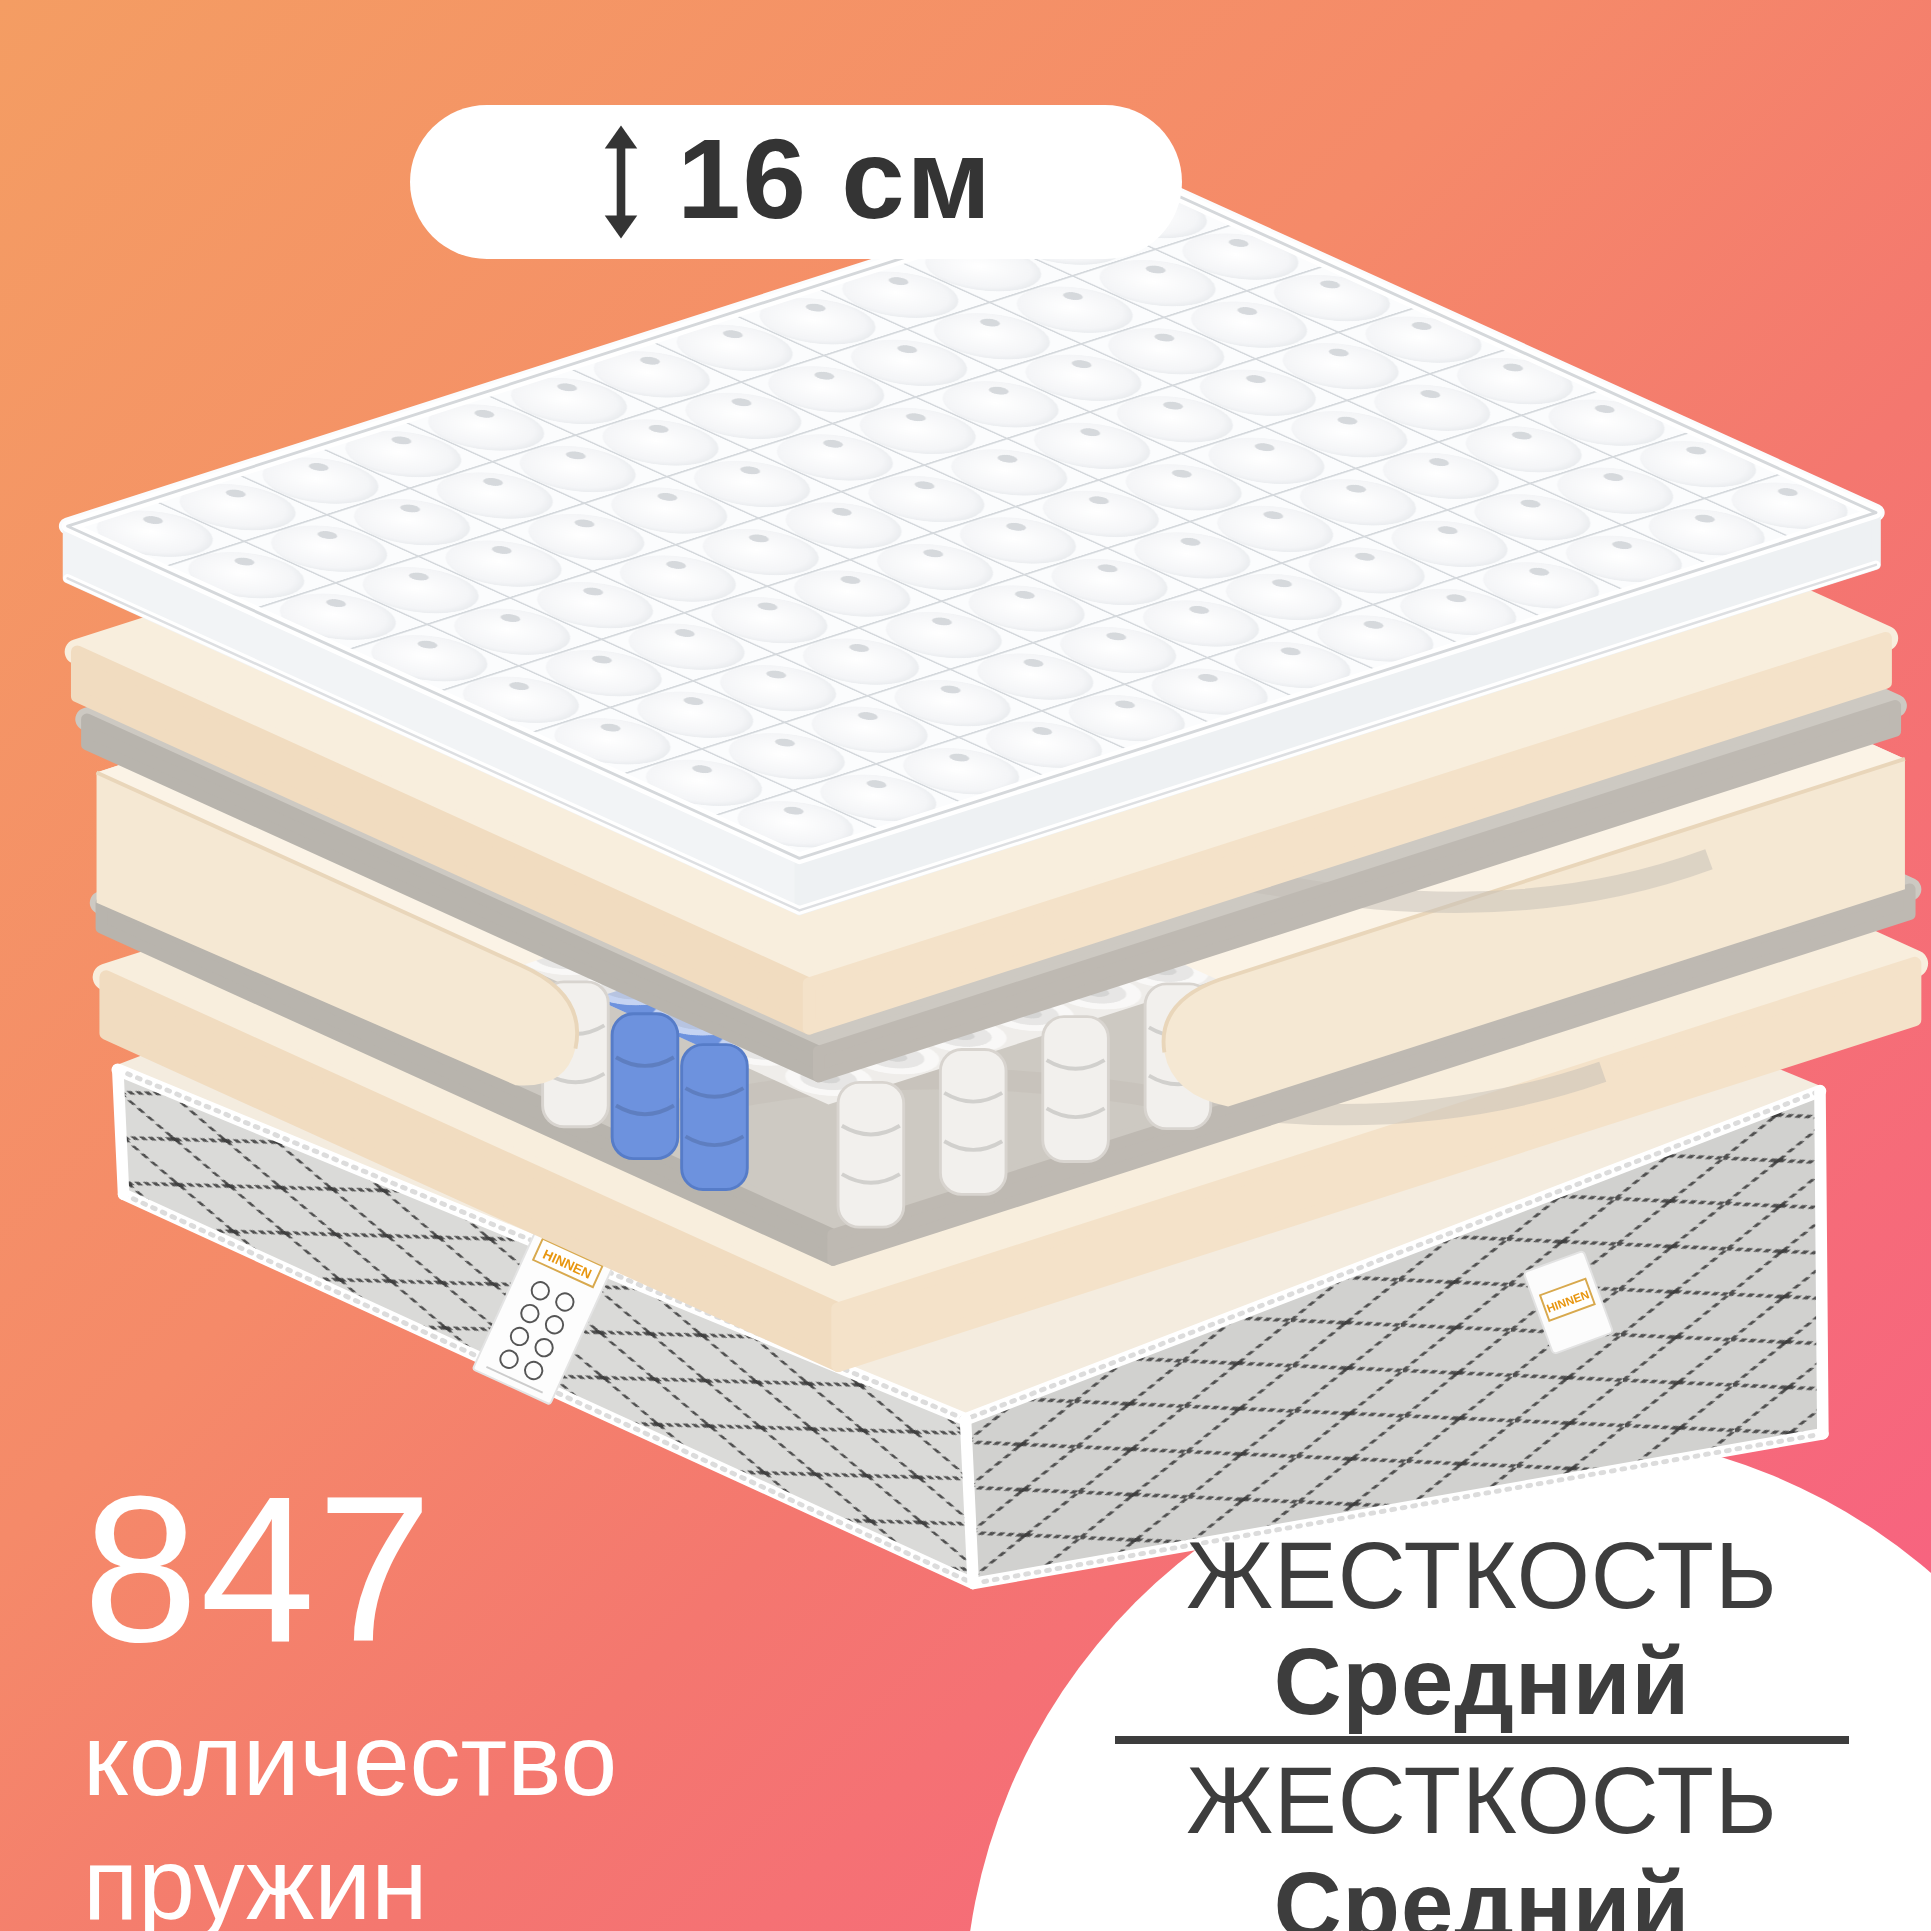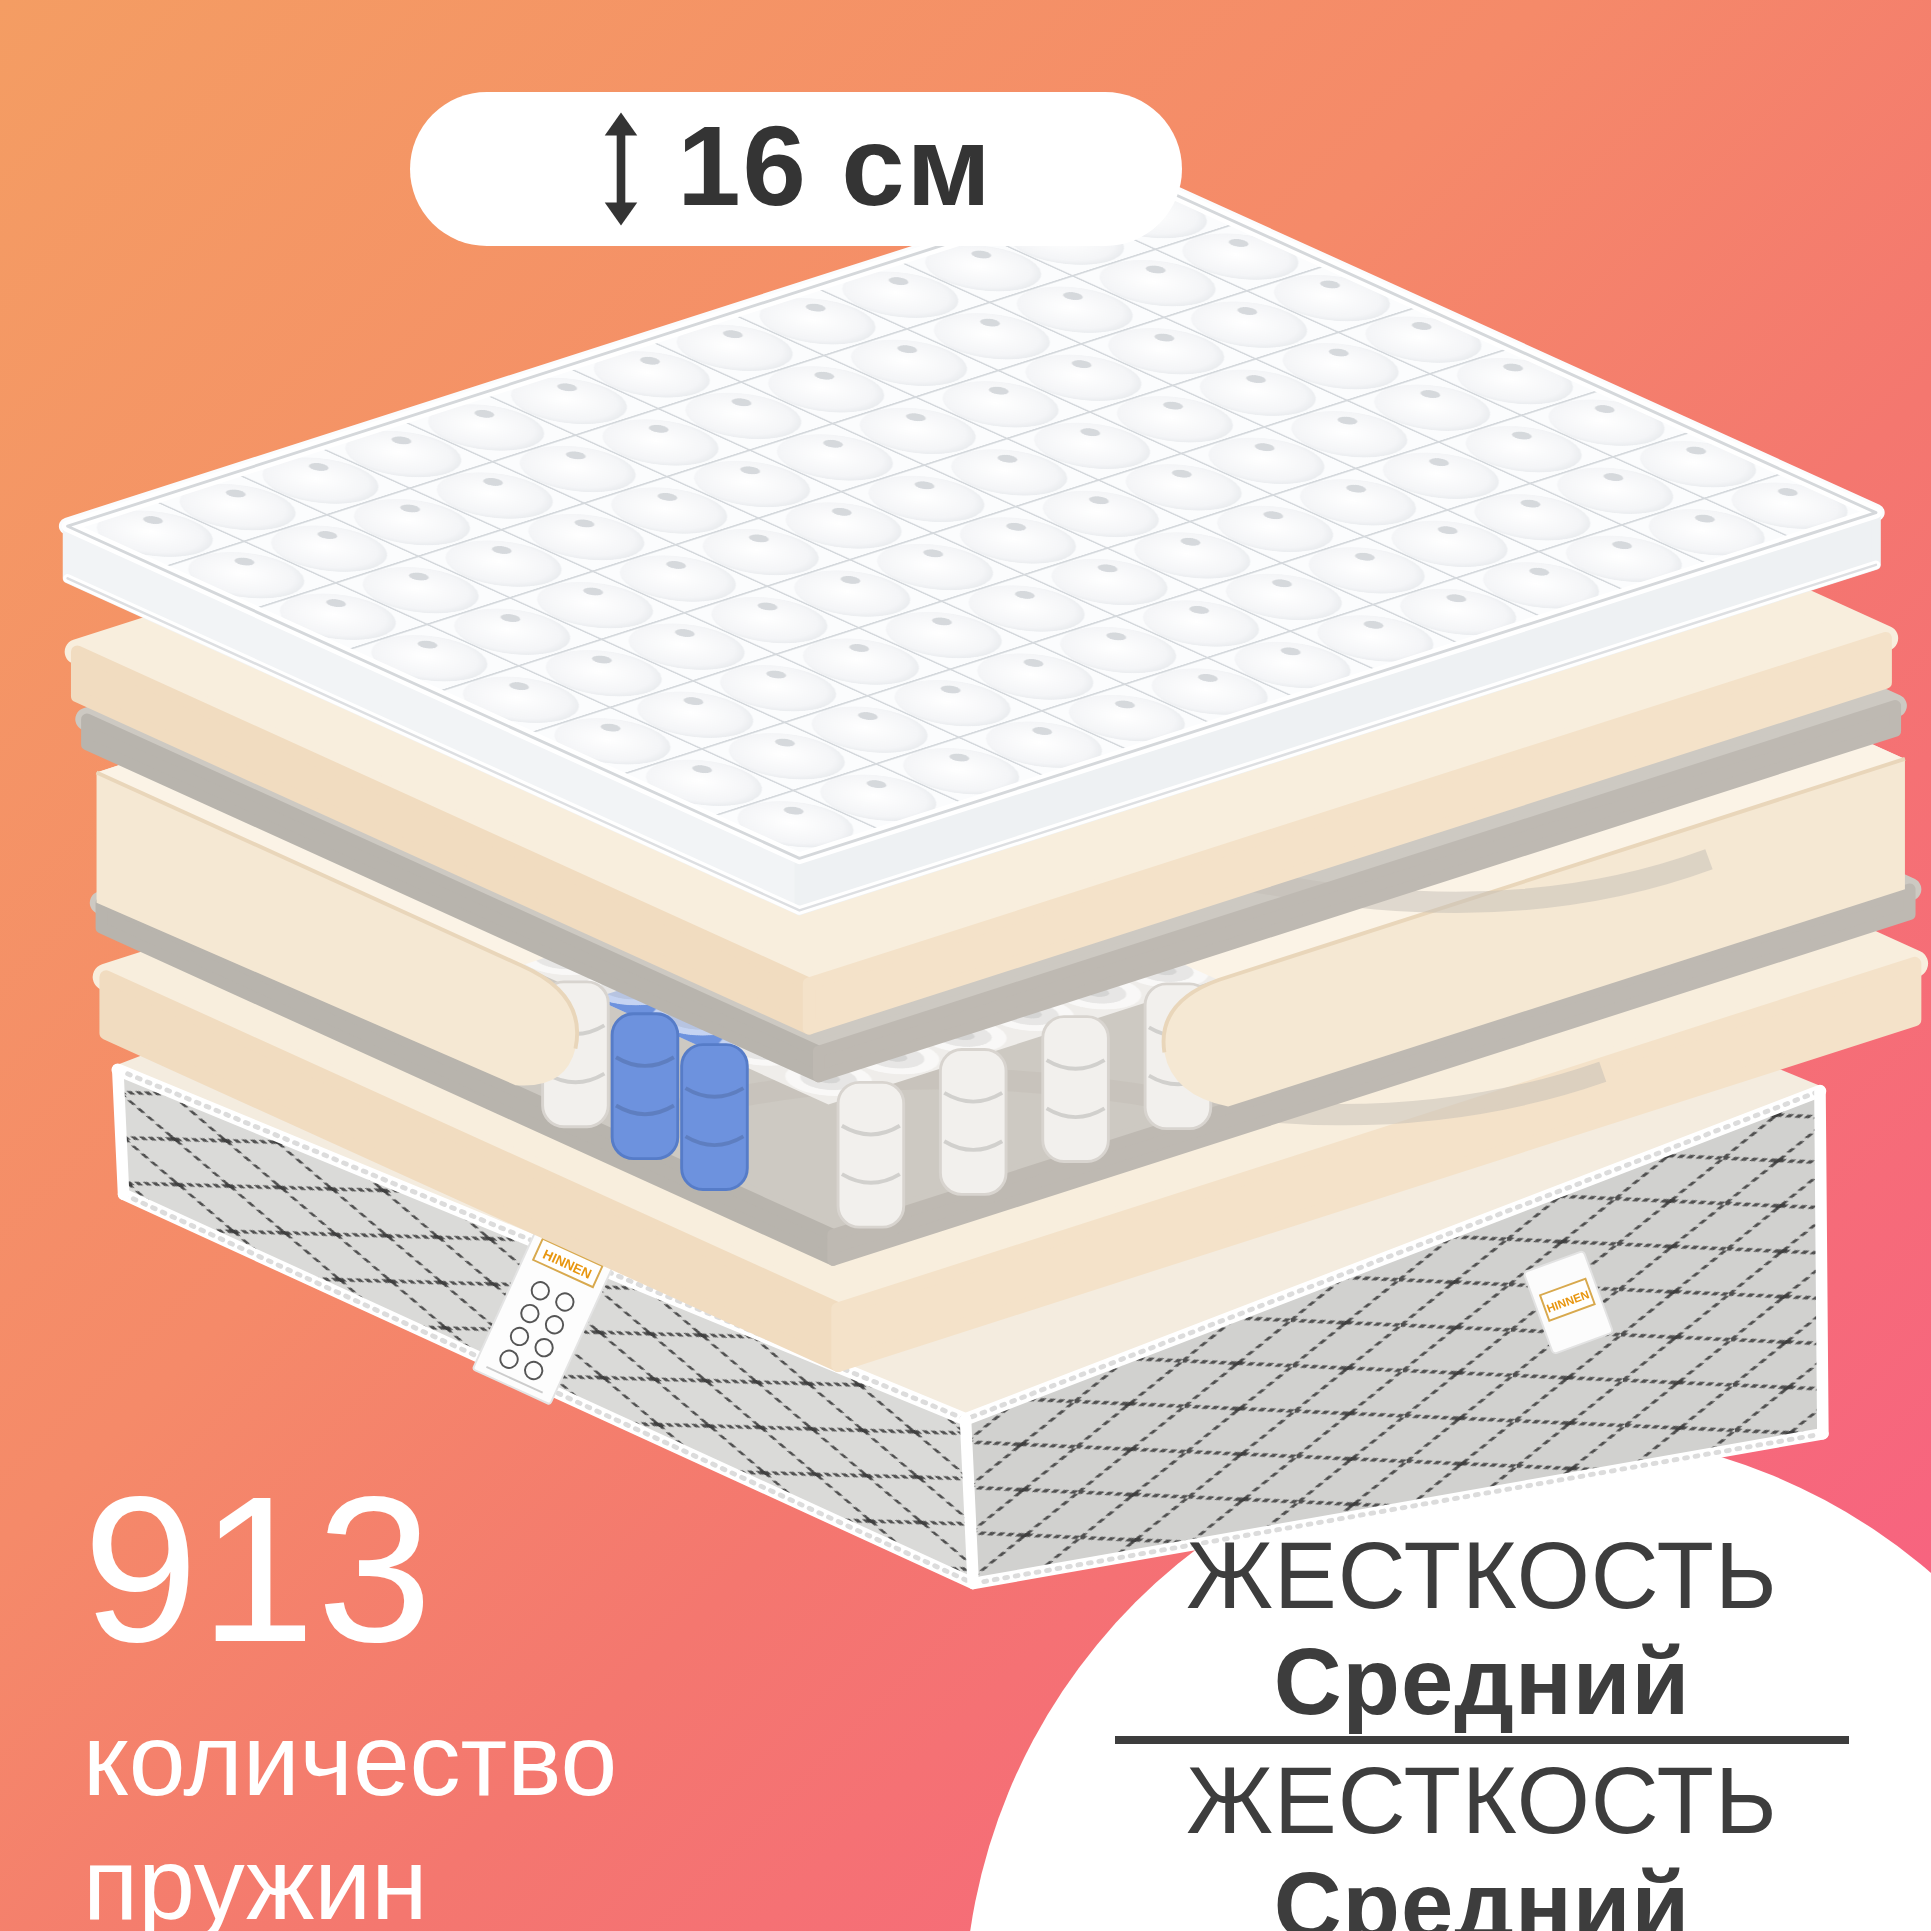"16 см" .height-badge { top: 92px -> 105px }
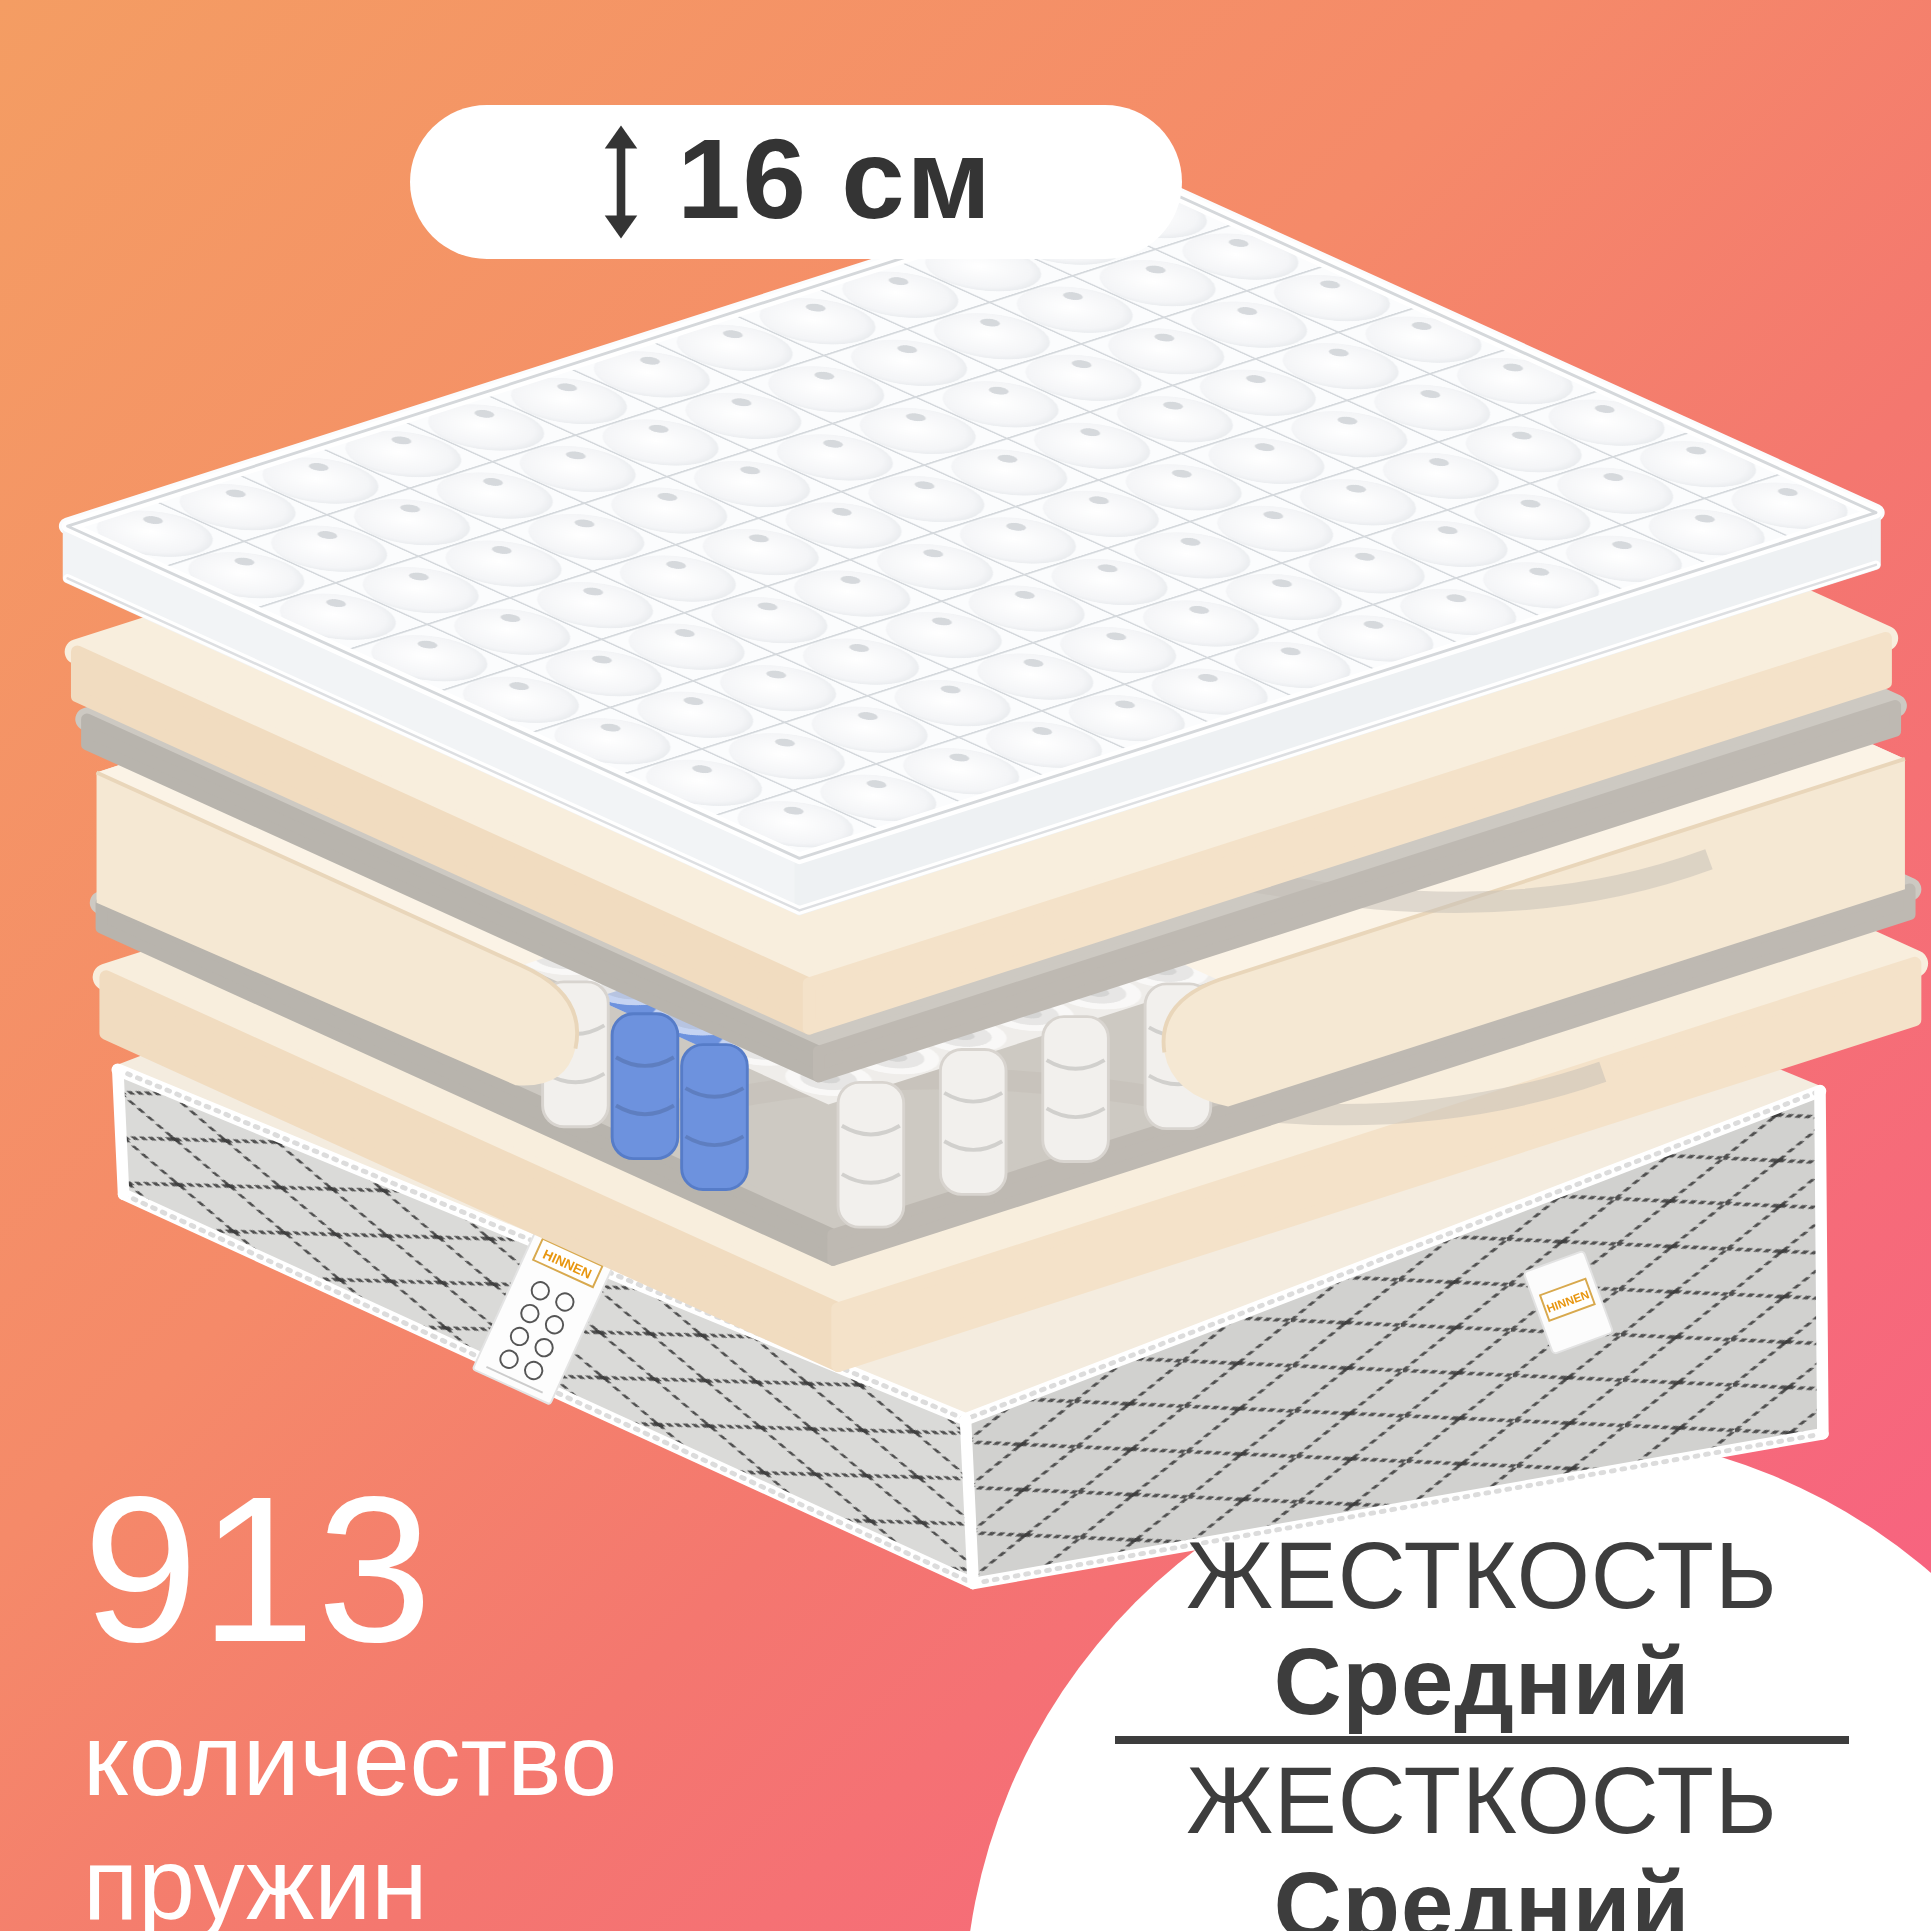"913" div.count { text: 913 -> 847 }
